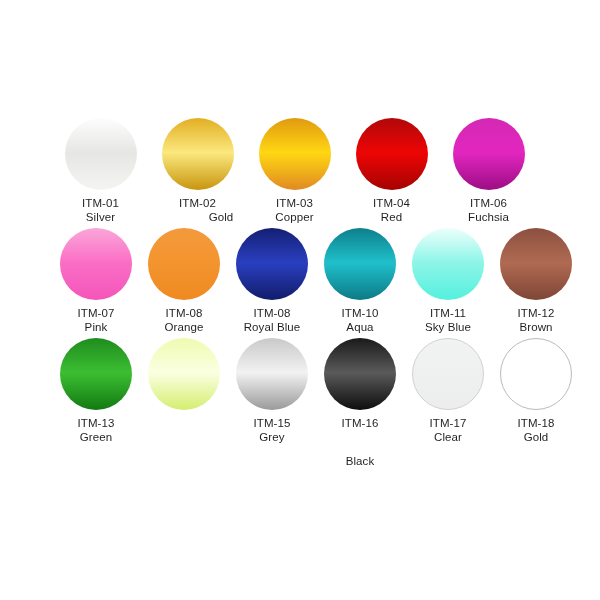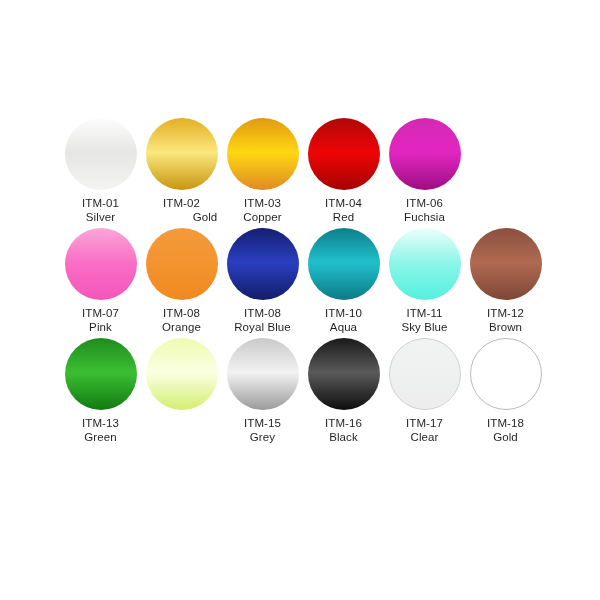"ITM-01" .row { column-gap: 0px -> 16px }
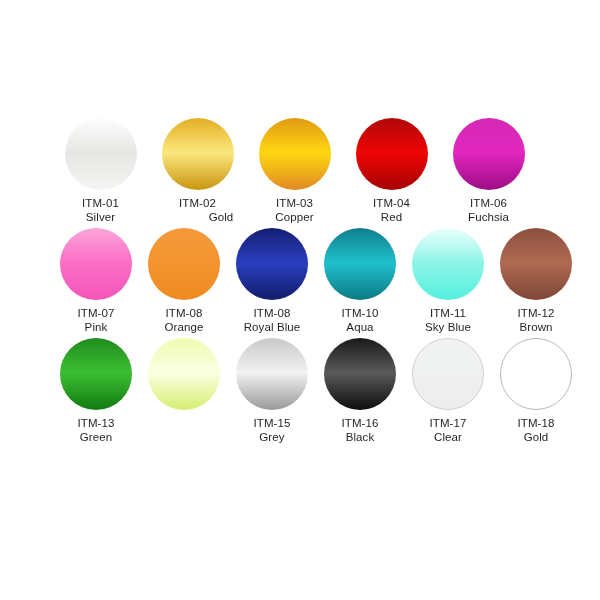"Black" span.name { margin-top: none -> 24px }
